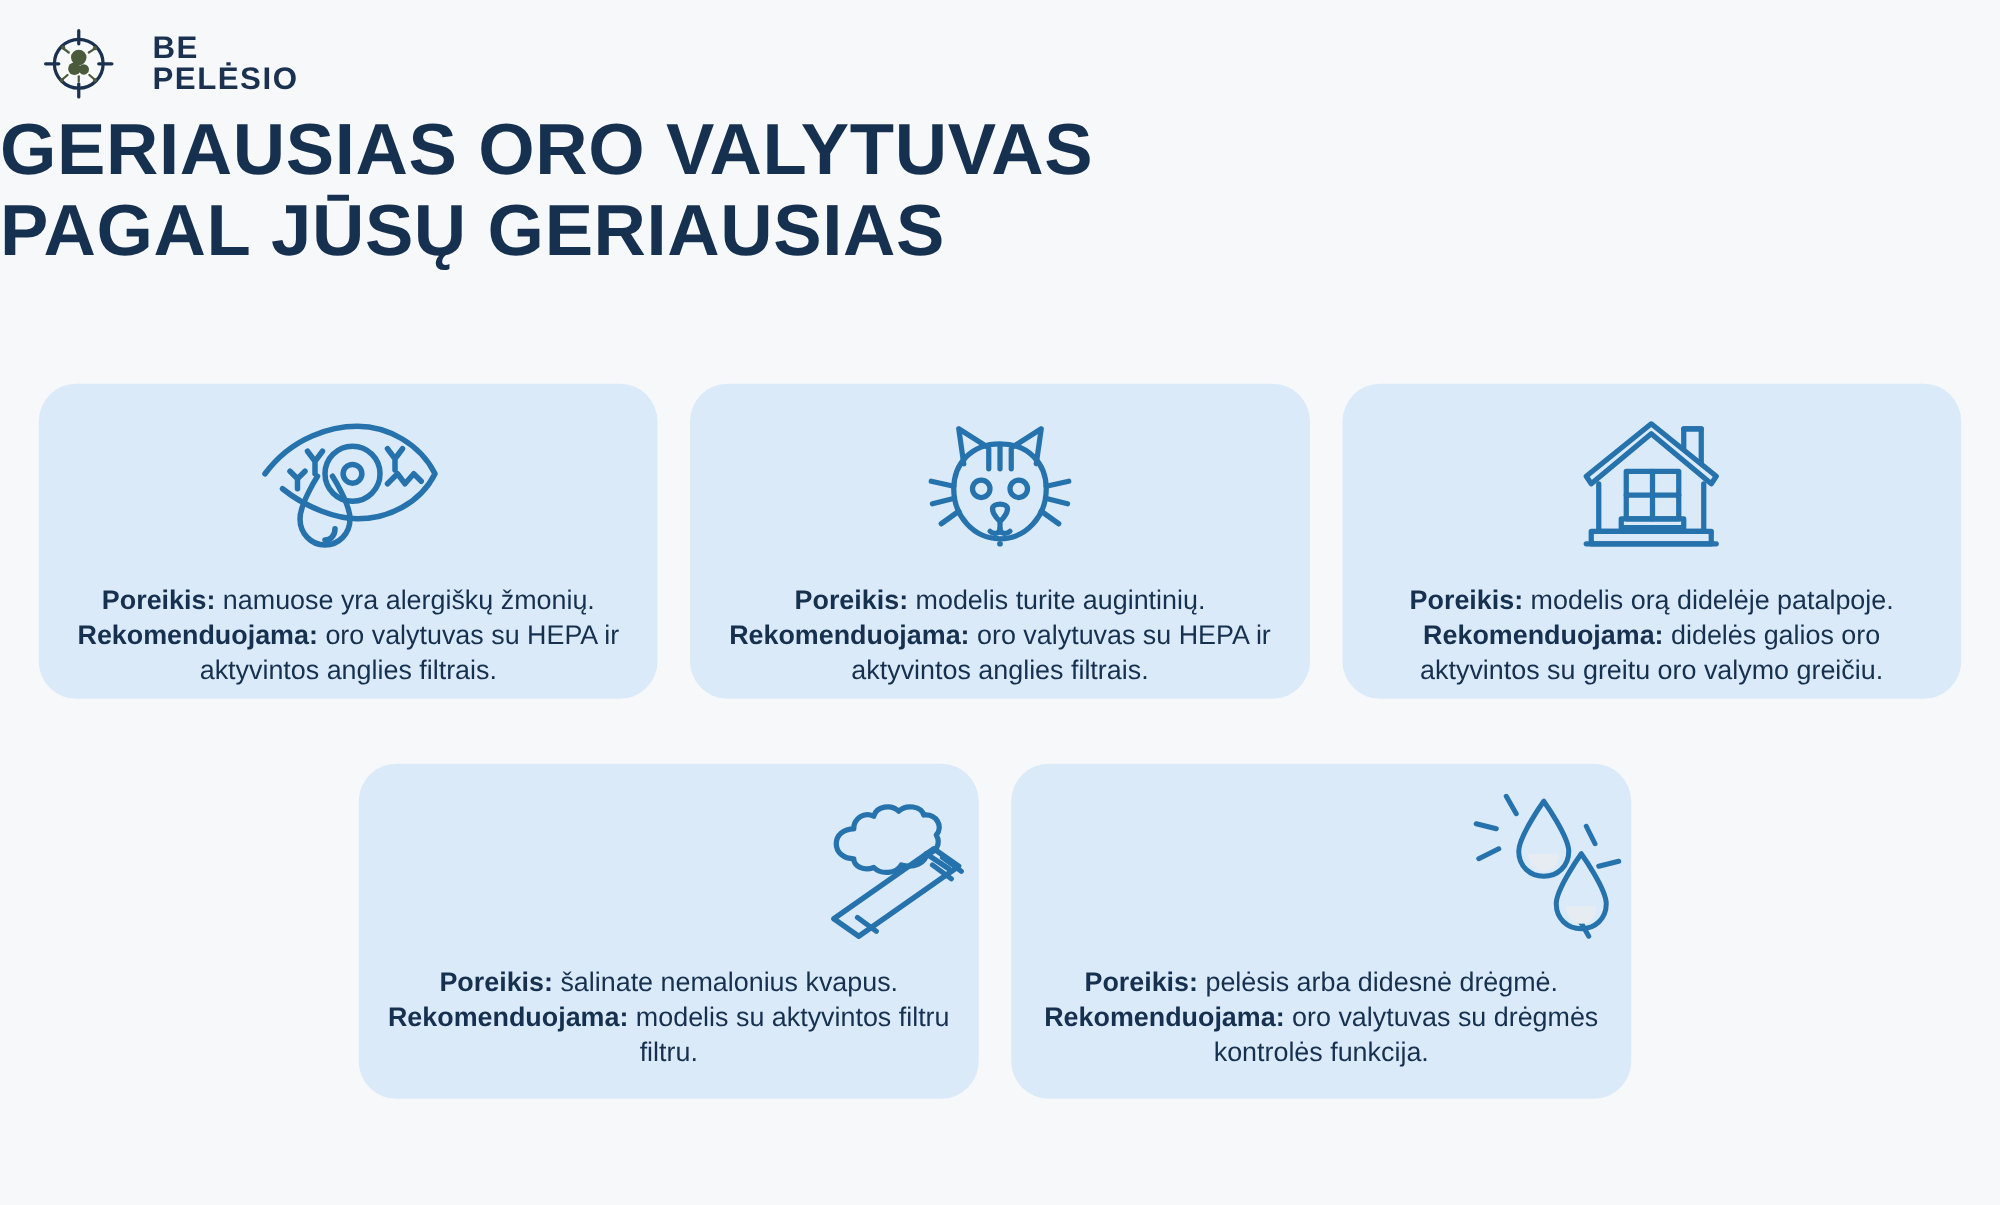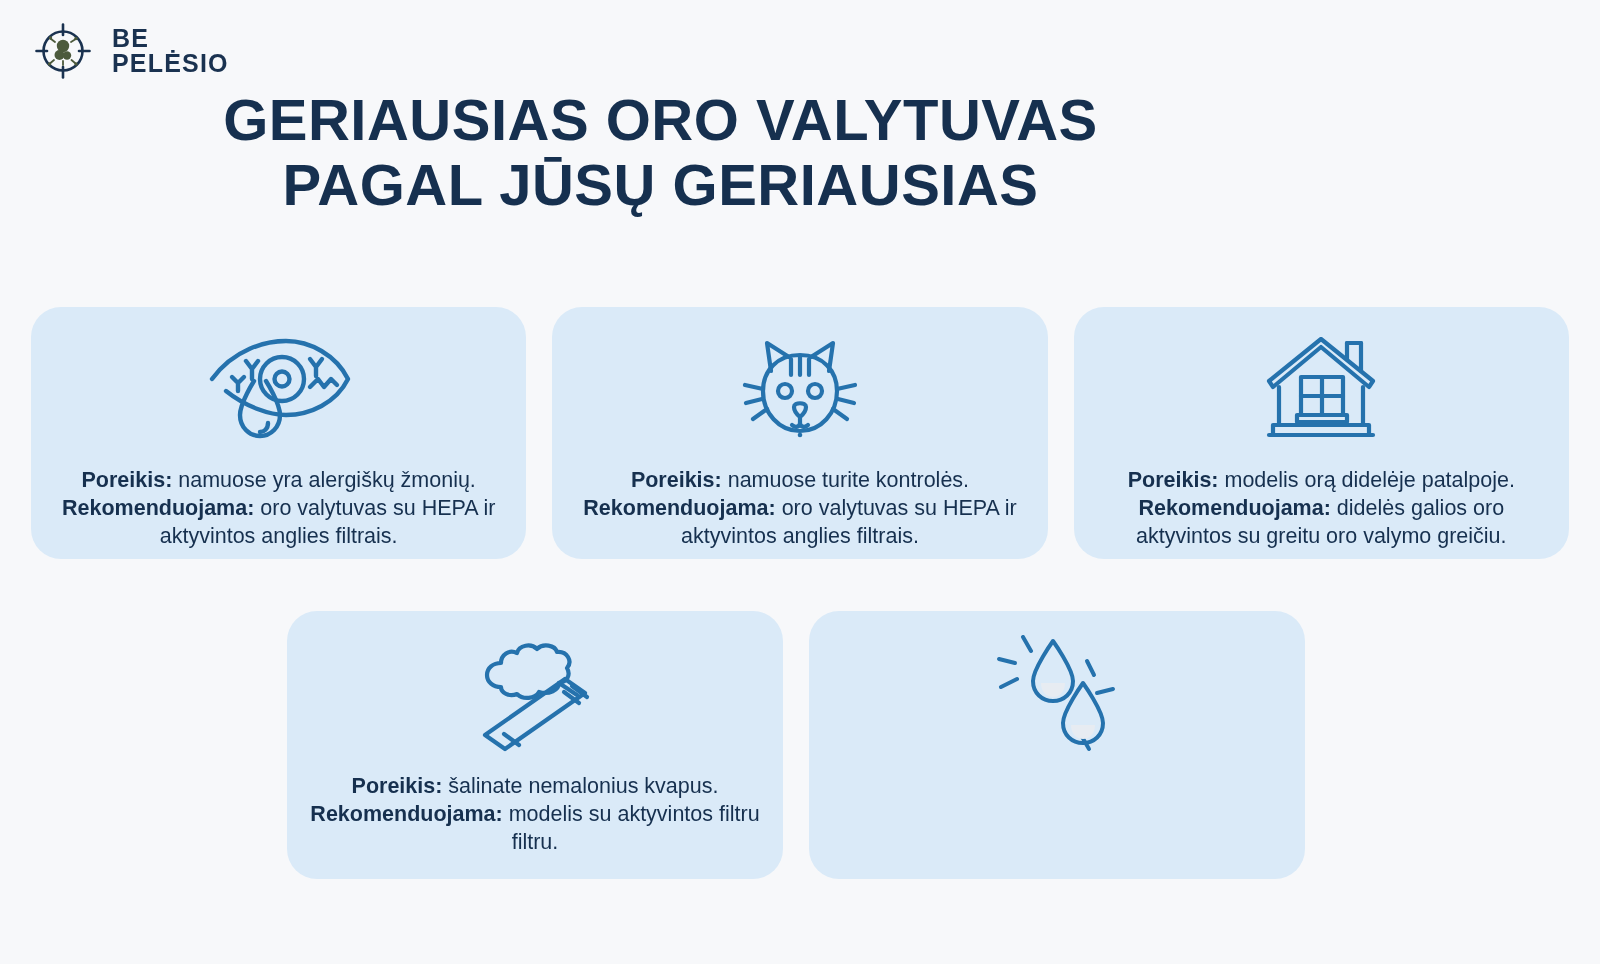"BE" .logo { gap: 20px -> 30px }
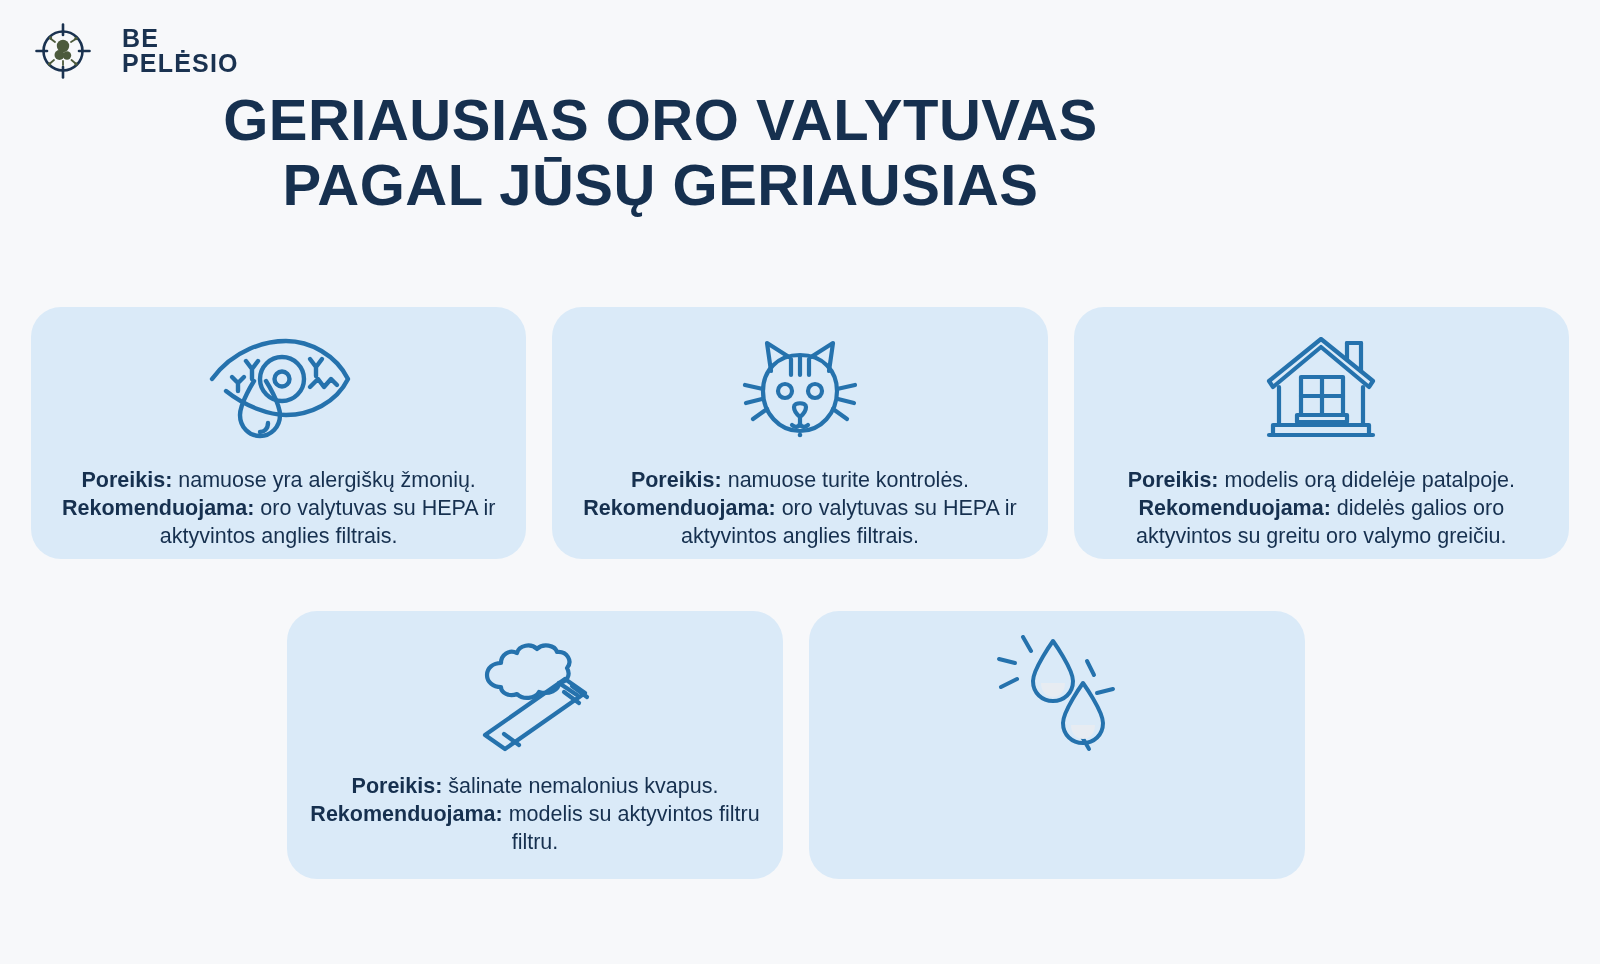"GERIAUSIAS ORO VALYTUVAS" .title { padding-left: 45px -> none; text-align: center -> left }
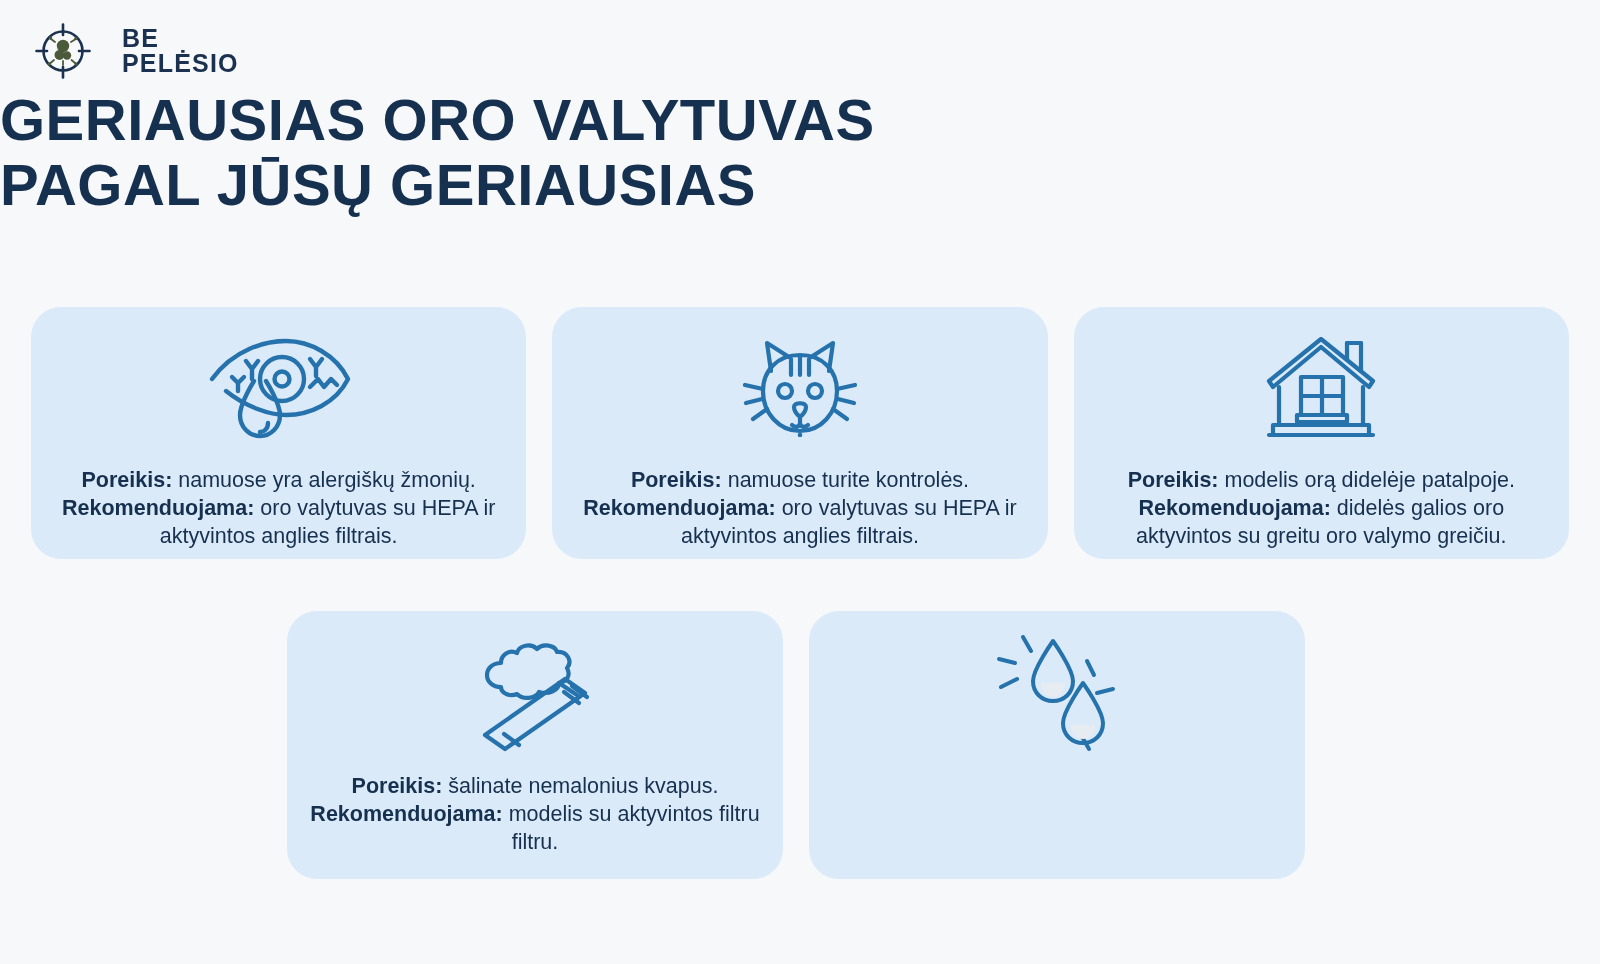"namuose turite kontrolės." span { text: namuose turite kontrolės -> modelis turite augintinių }
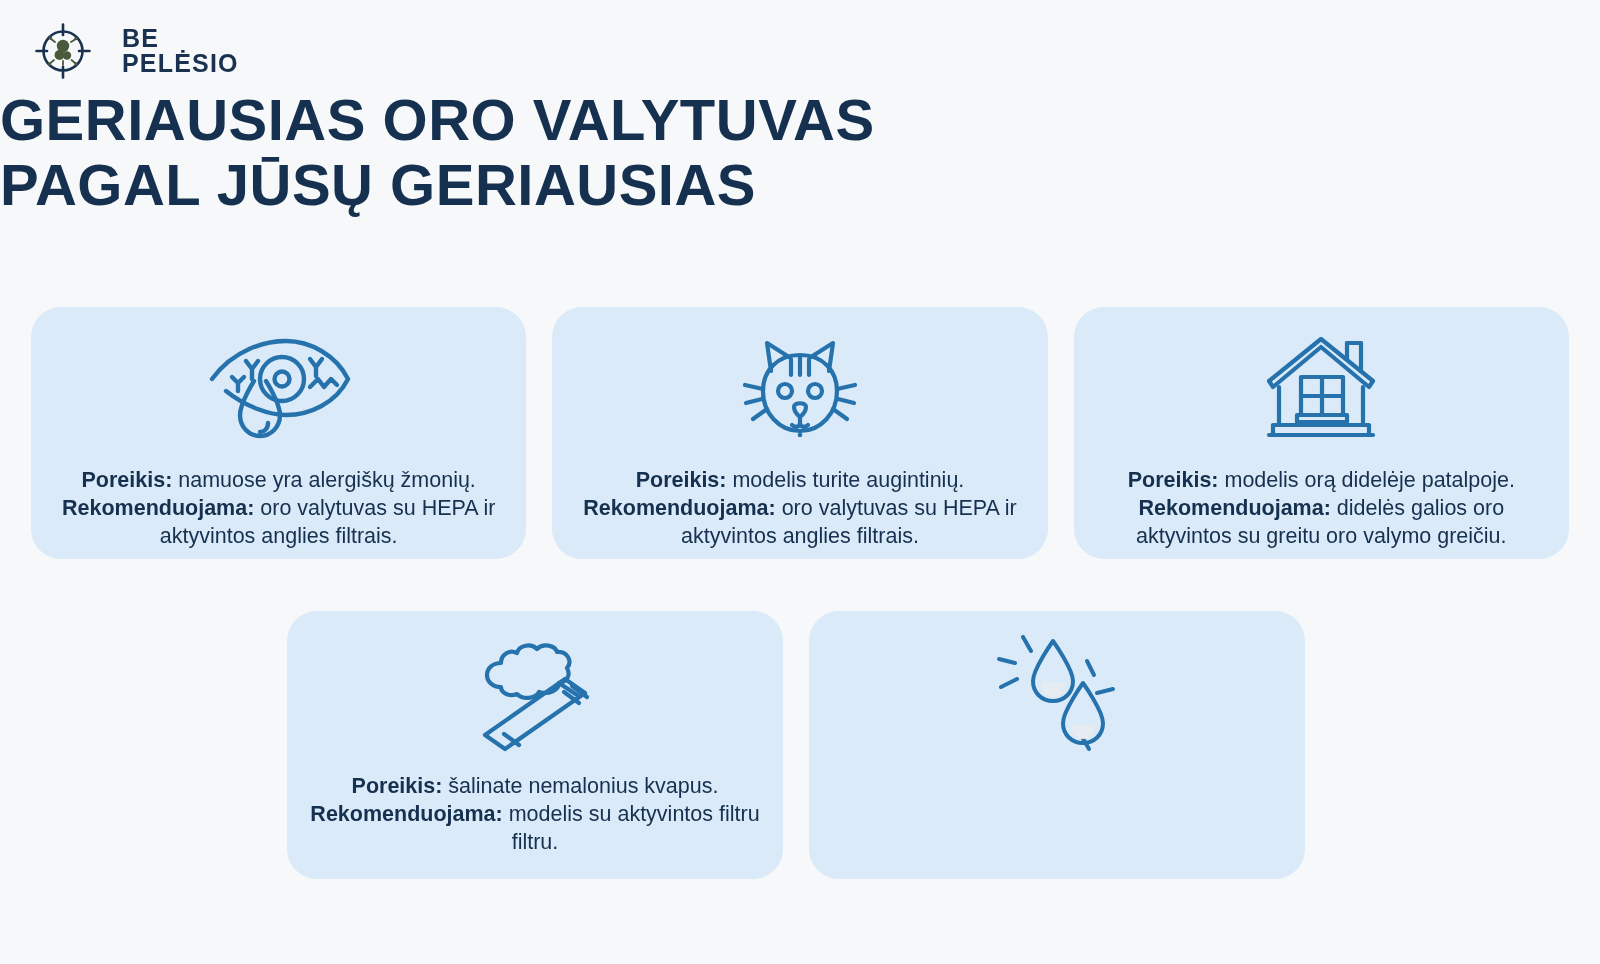"Poreikis: šalinate nemalonius kvapus." .row-2 .card { align-items: none -> flex-end }
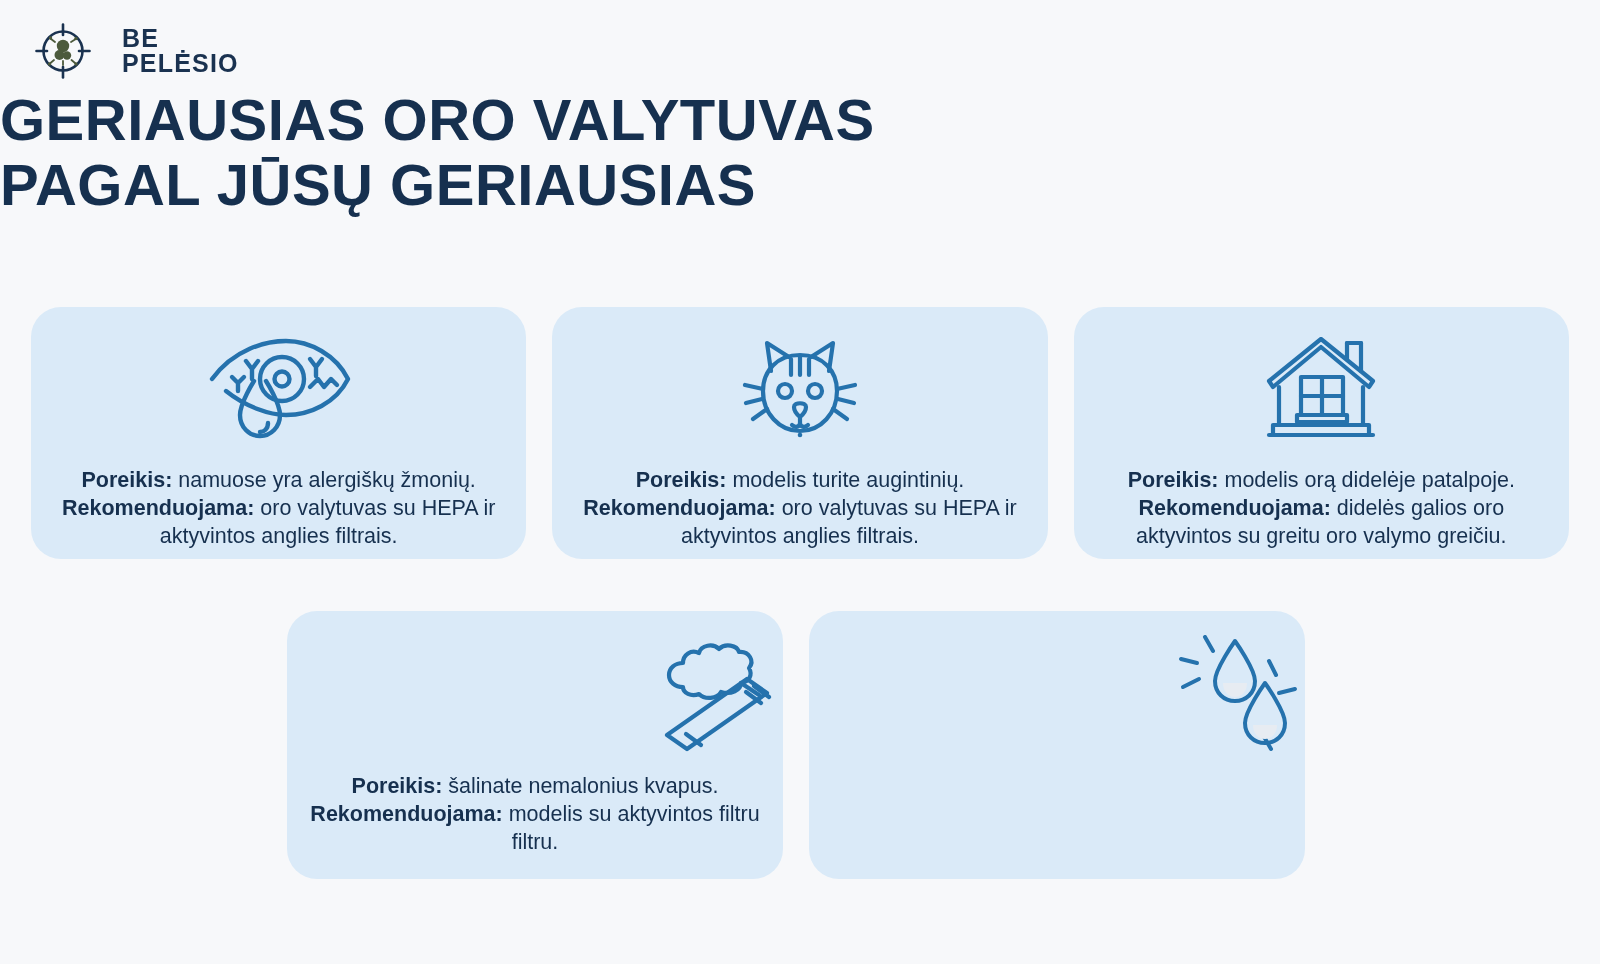"Poreikis: pelėsis arba didesnė drėgmė." div.card-text { html: none -> <div> <span><b>Poreikis:</b><span> pelėsis arba didesnė drėgmė.</span></span> <span><b>Rekomenduojama:</b><span> oro valytuvas su drėgmės kontrolės funkcija.</span></span> </div> }
